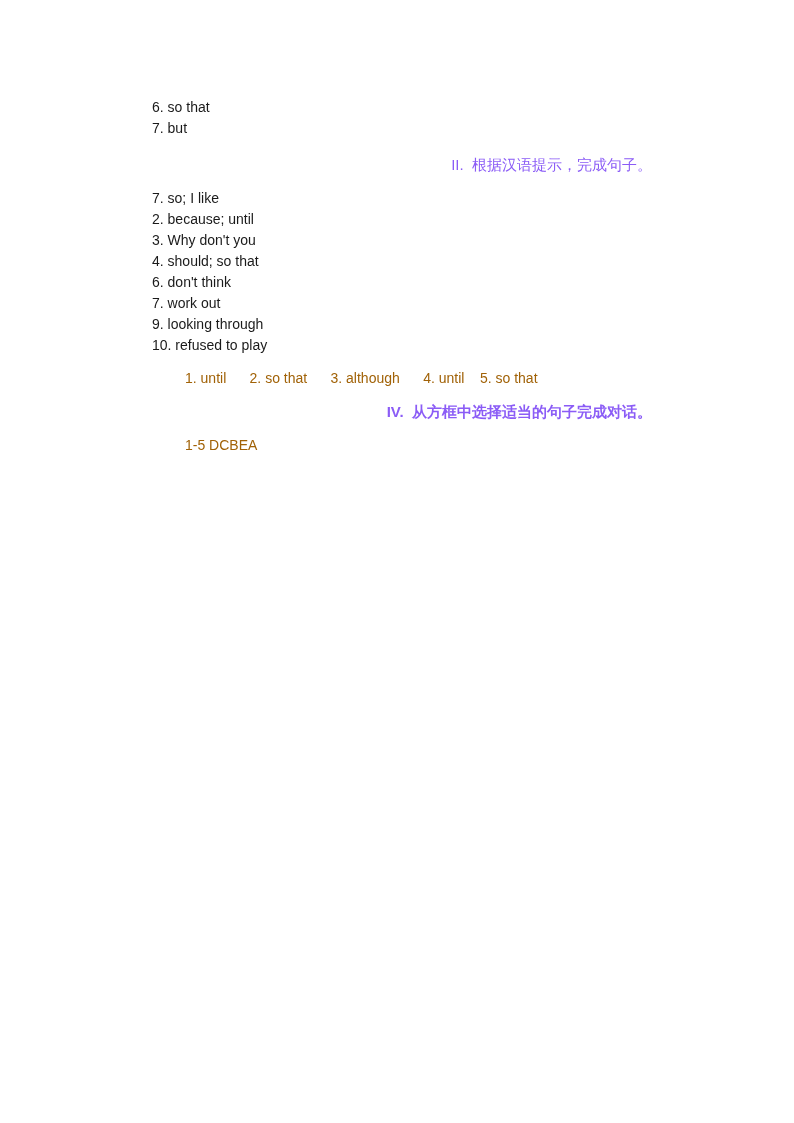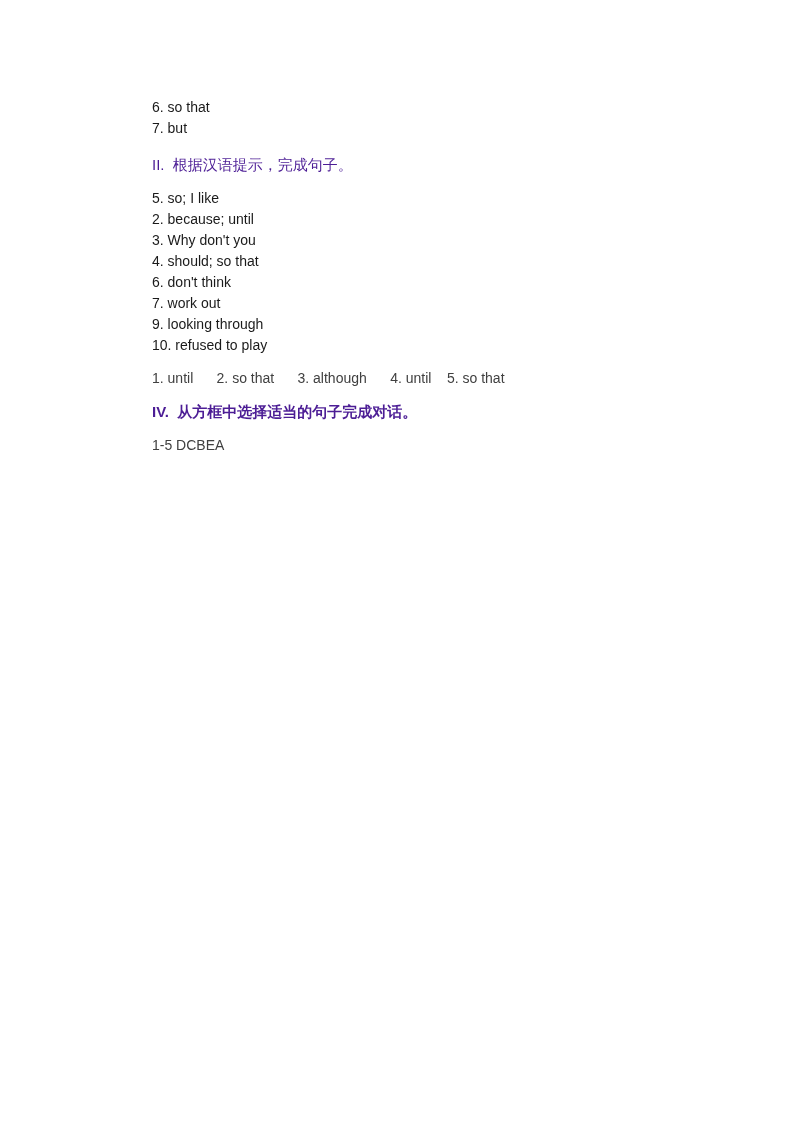"II. 根据汉语提示，完成句子。" .section-heading { color: #4c1d95 -> #8b5cf6; text-align: none -> right }
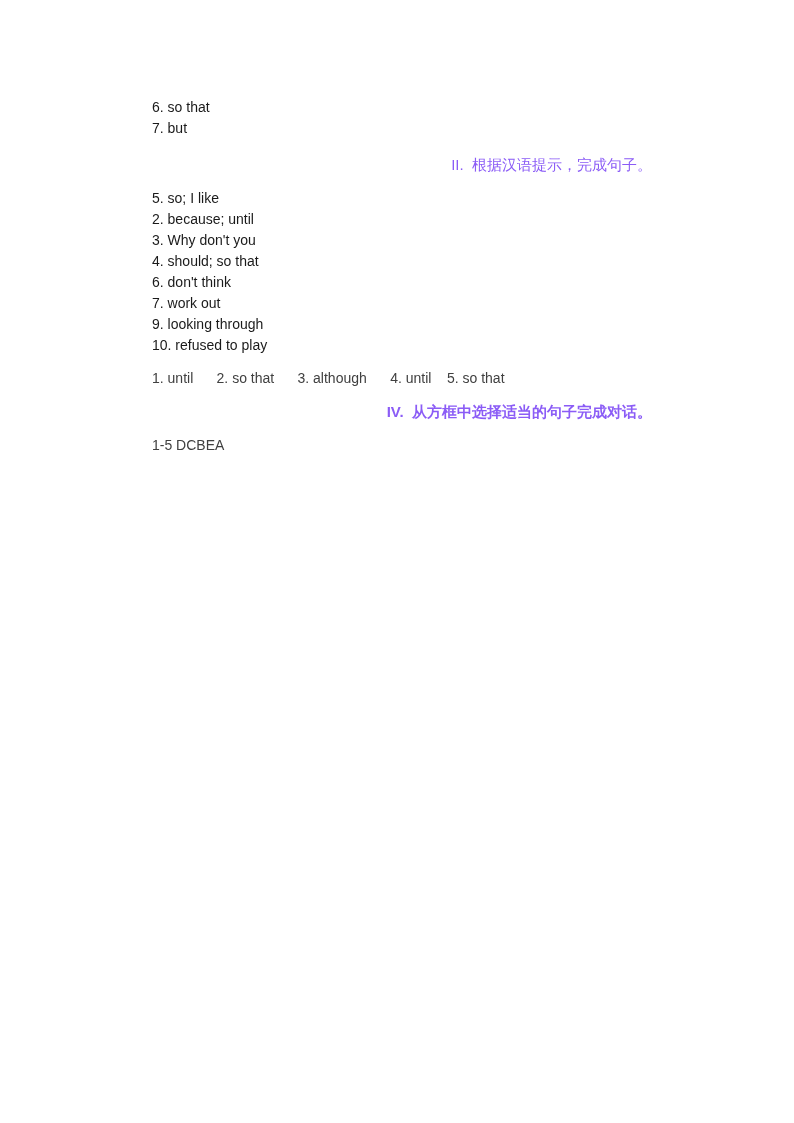"5. so; I like" div.answer-line { text: 5 -> 7 }
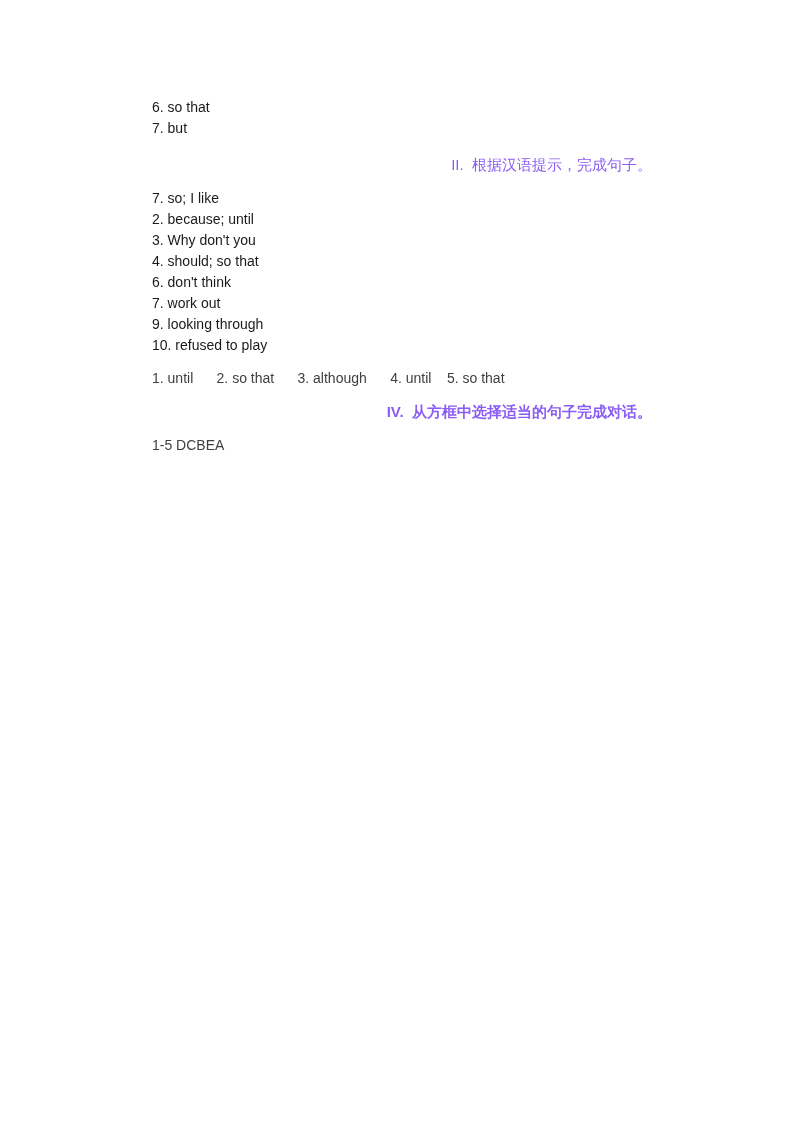"1. until 2. so that" .inline-answers { color: #404040 -> #a16207; margin-left: none -> 33px }
